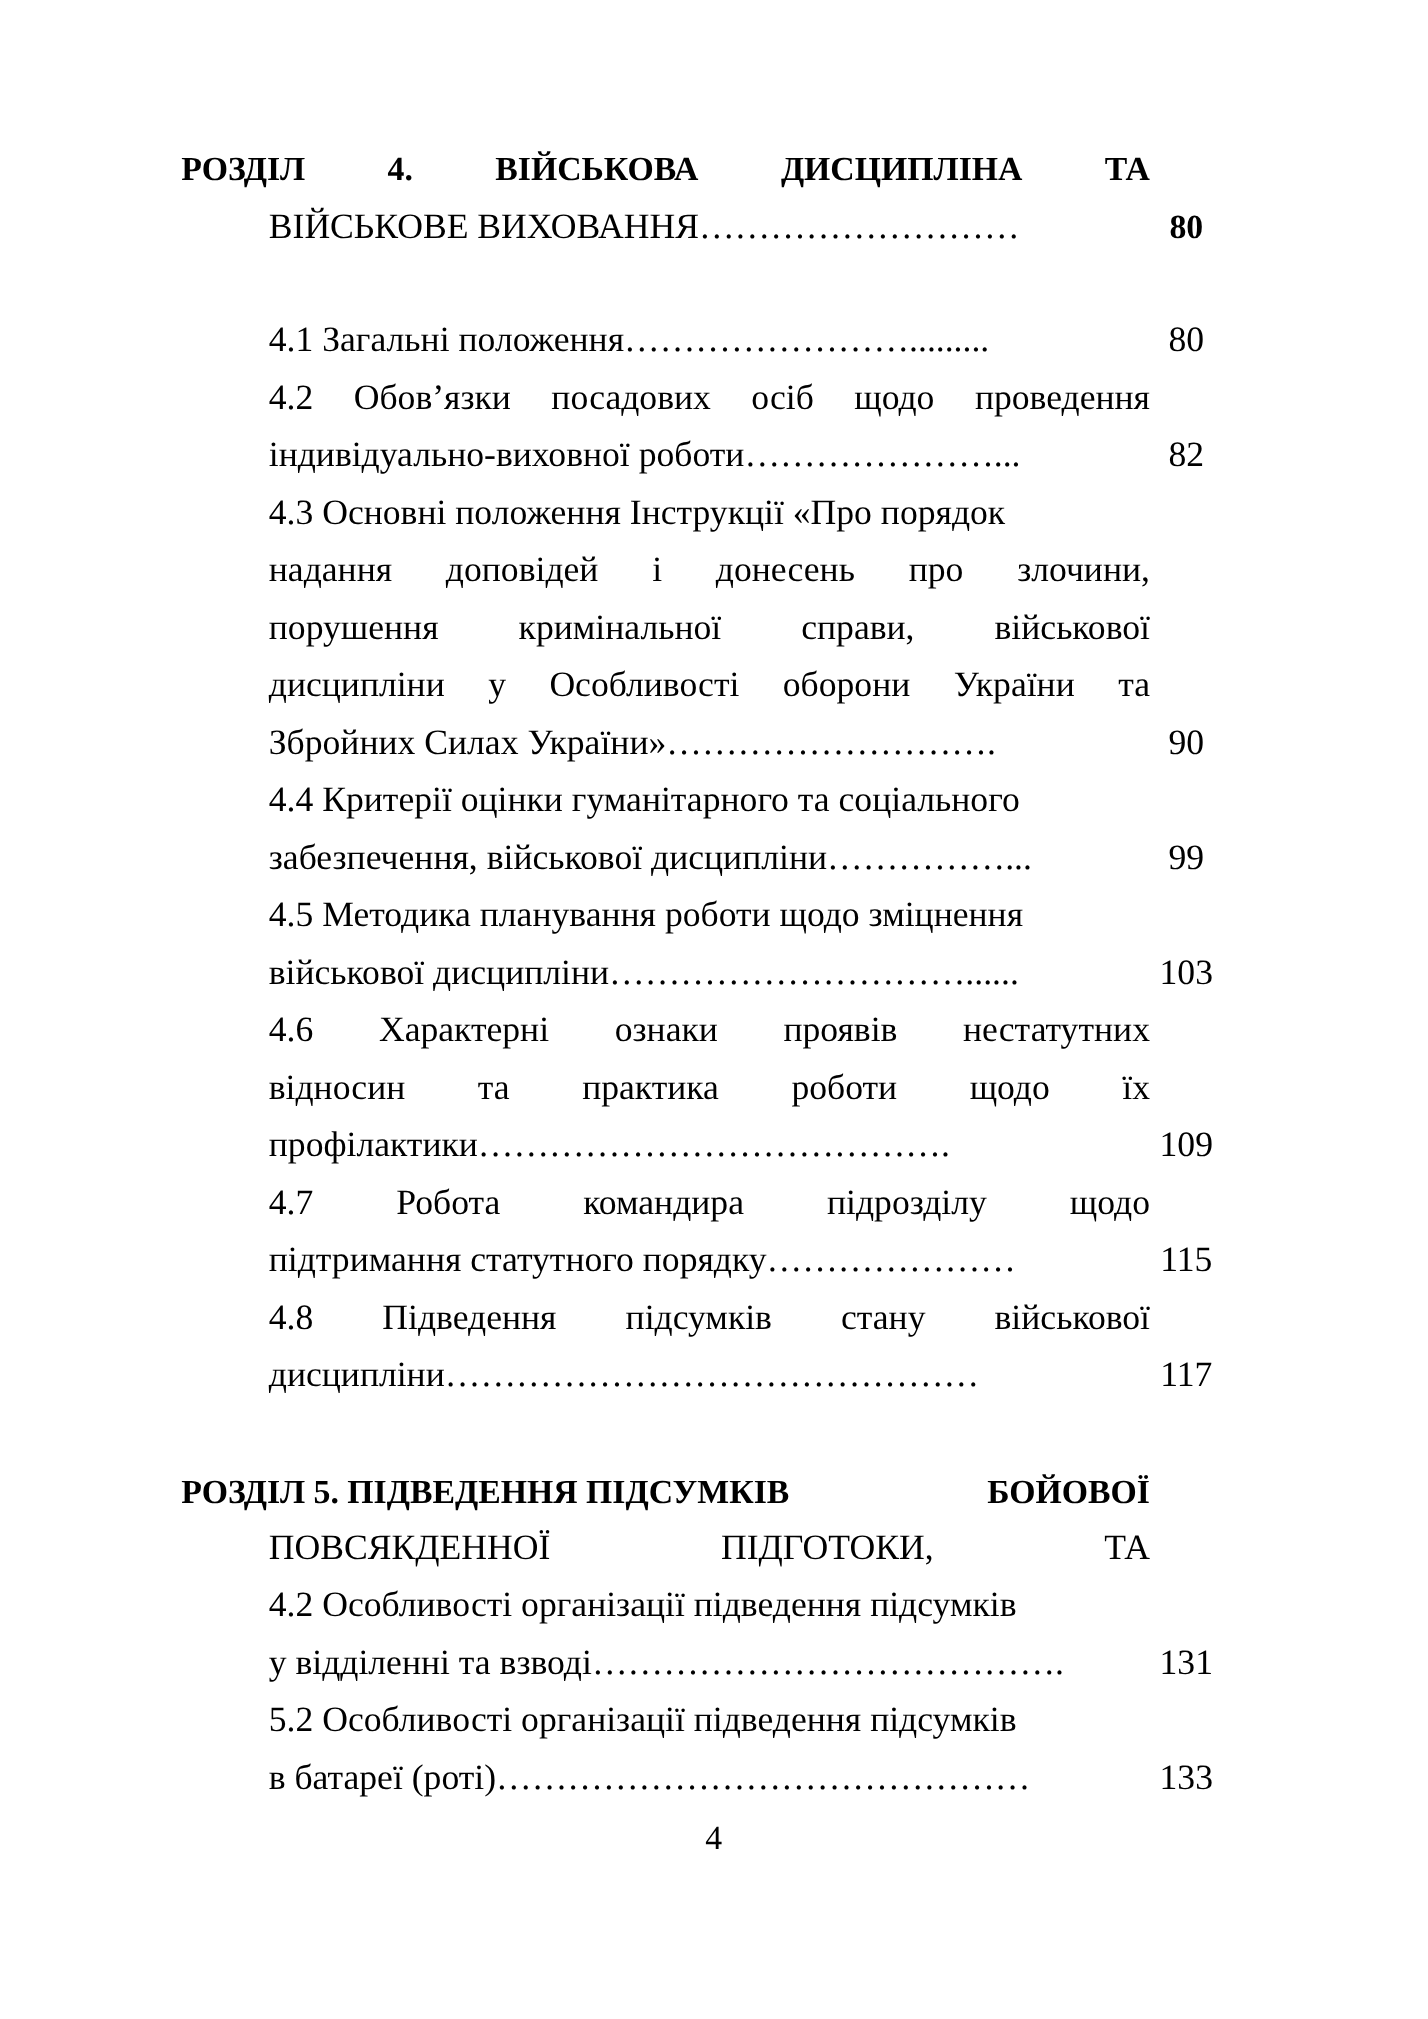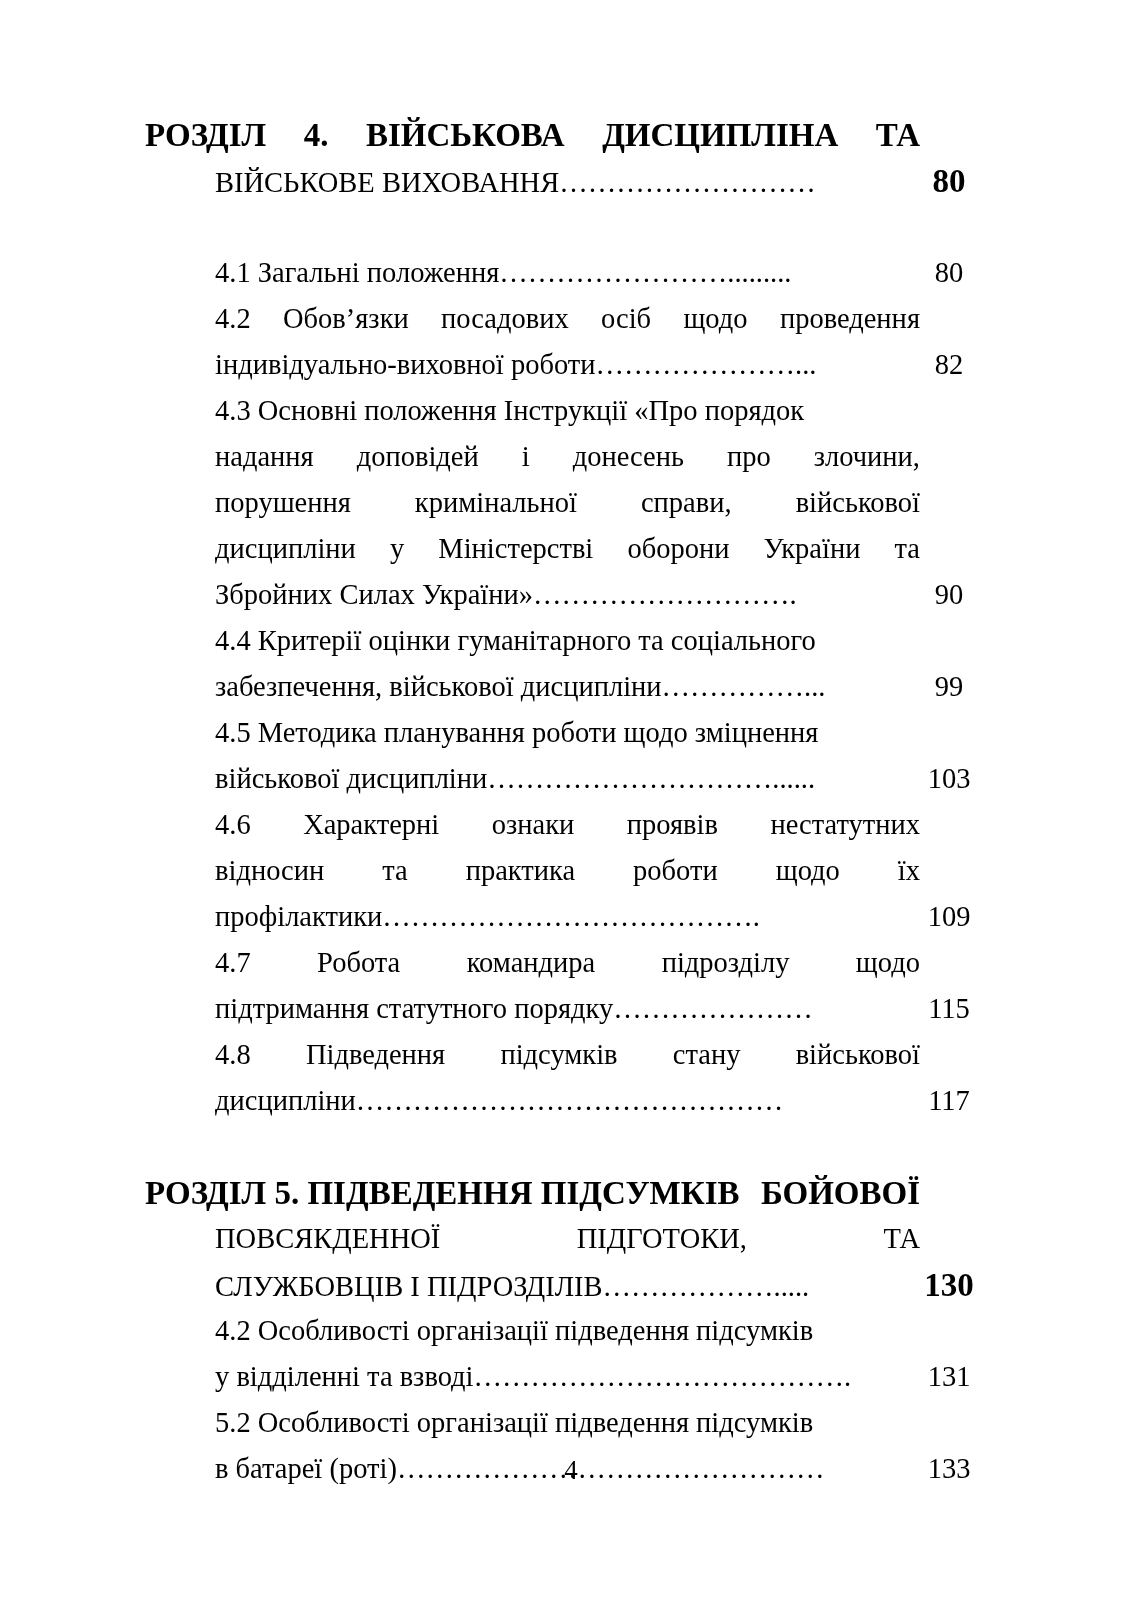"РОЗДІЛ" .chapter .txt, .chapter .pg { font-size: 33px -> 27px }
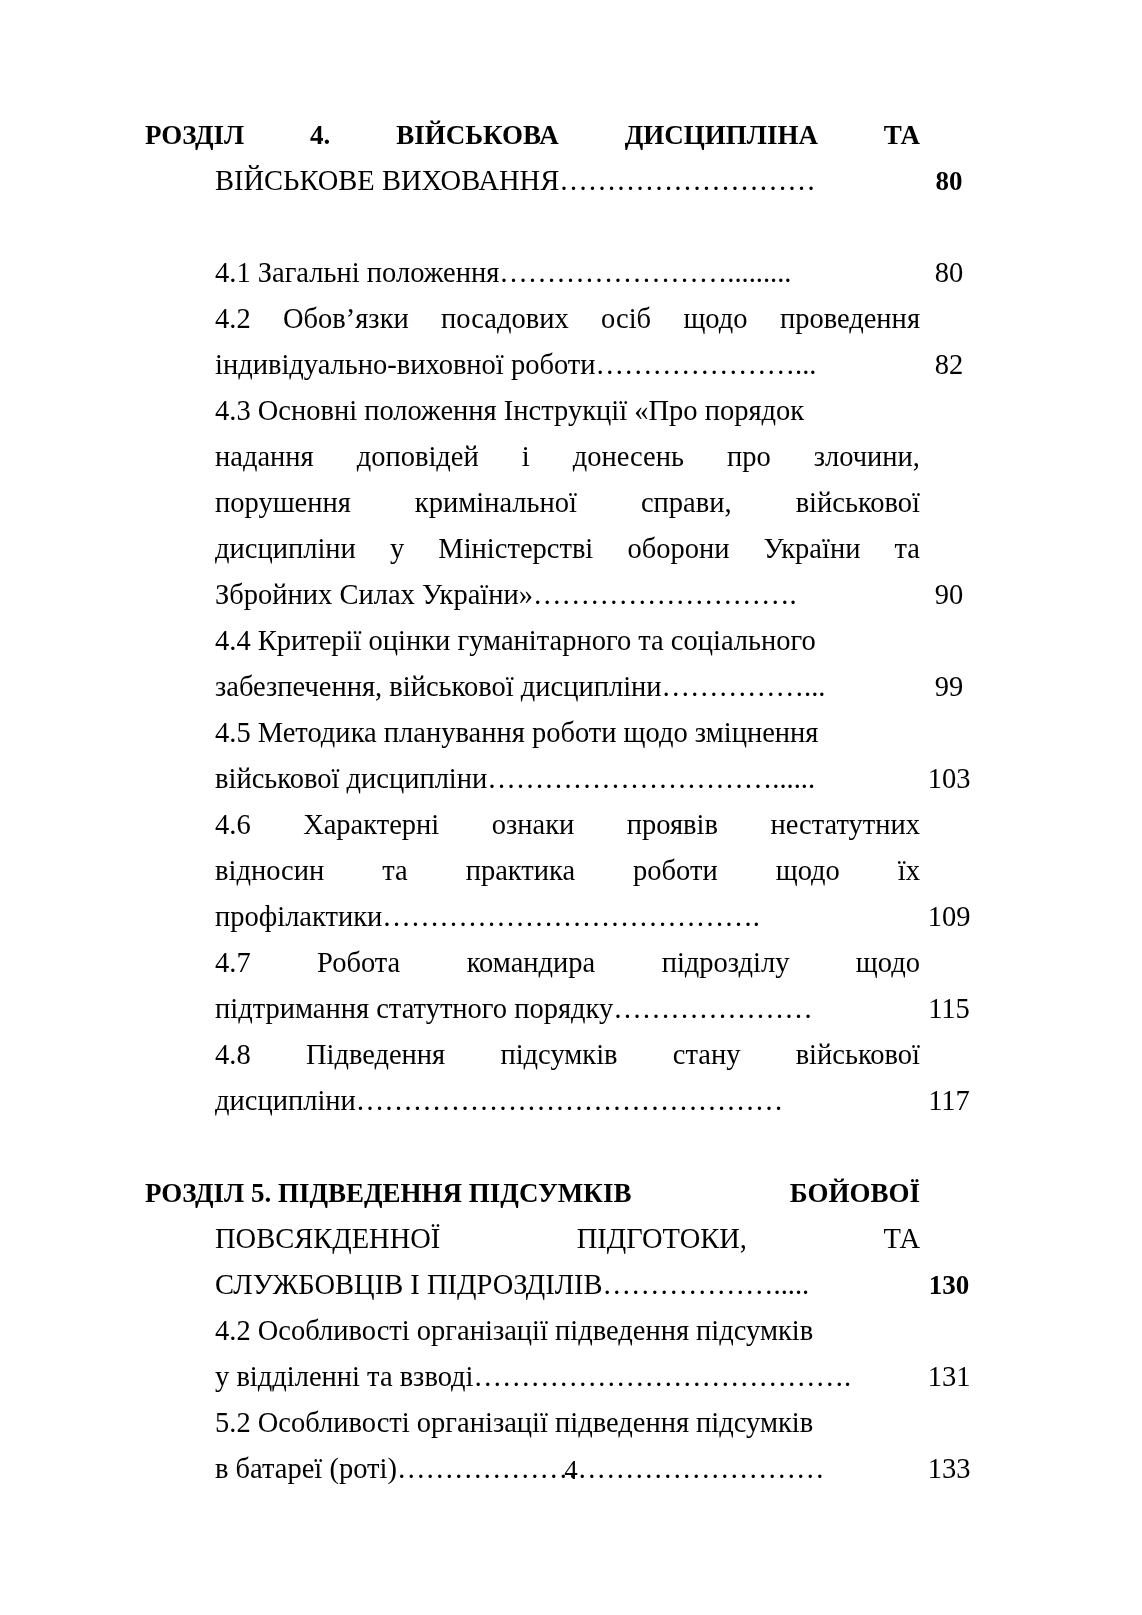"Міністерстві" span.w { text: Міністерстві -> Особливості }
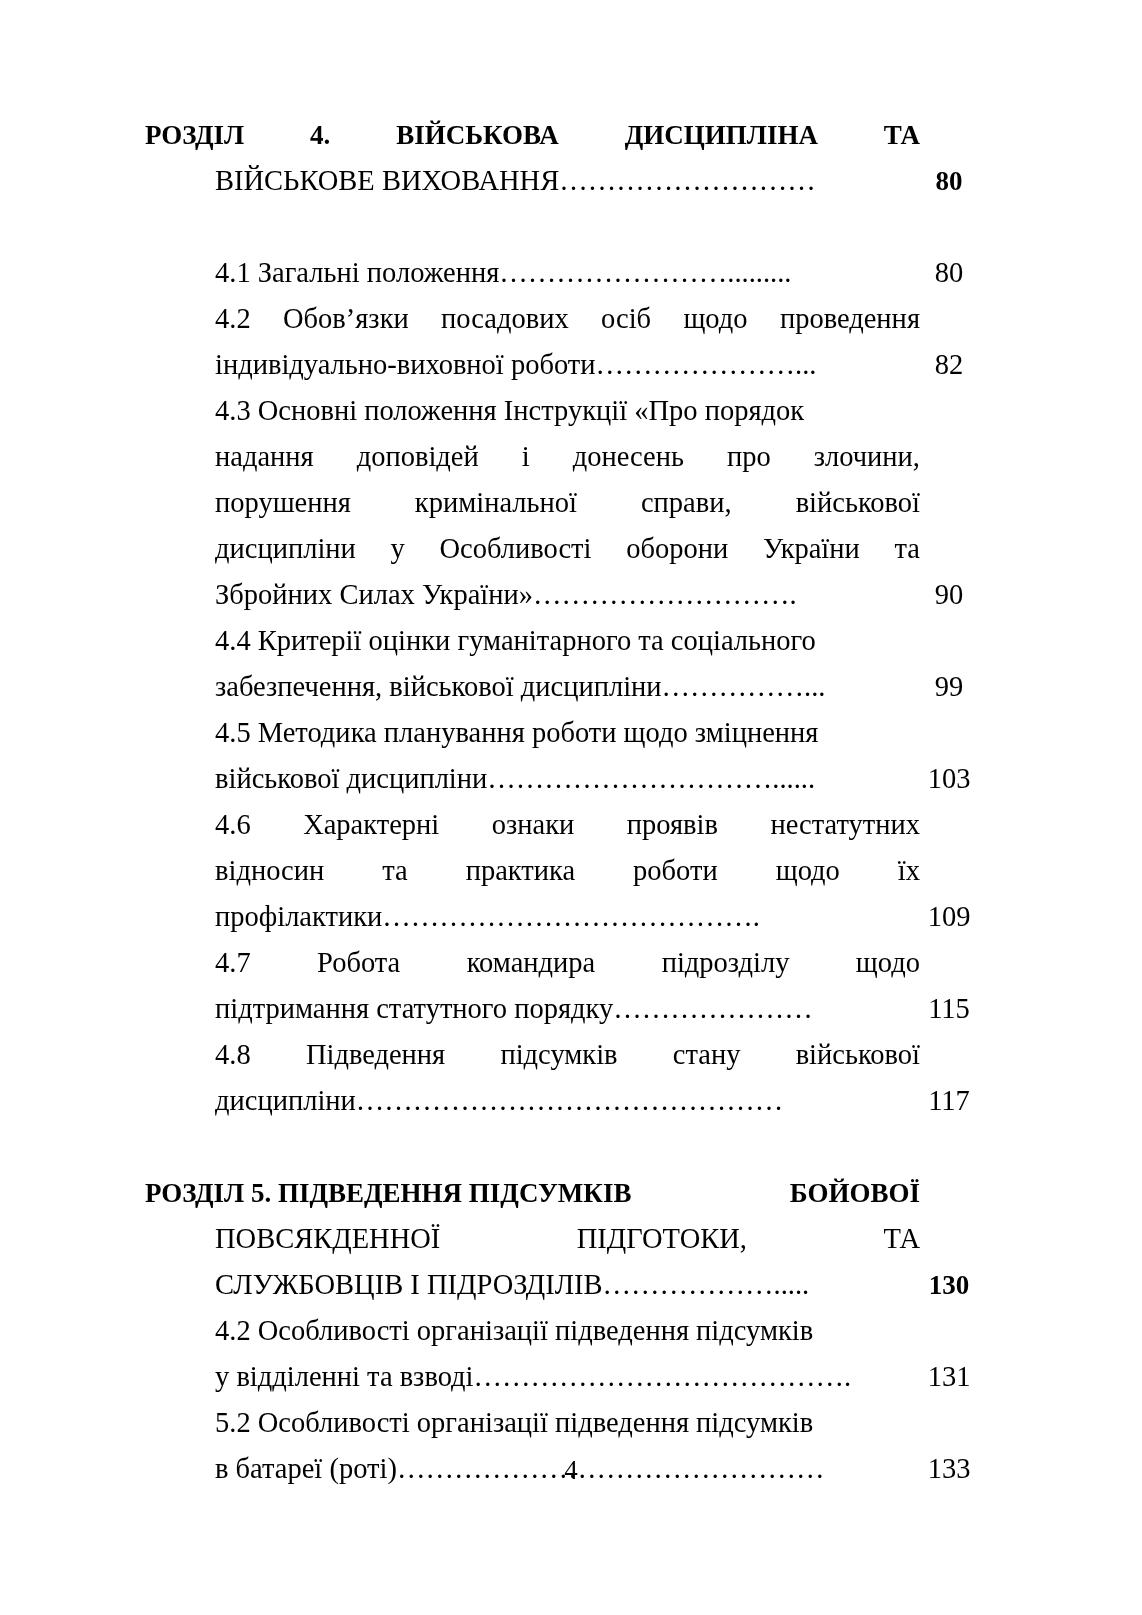"СЛУЖБОВЦІВ І ПІДРОЗДІЛІВ………………....." div.line { html: <div> <div><span>СЛУЖБОВЦІВ І ПІДРОЗДІЛІВ</span><span>……………….....</span></div> <div>130</div> </div> -> none }
